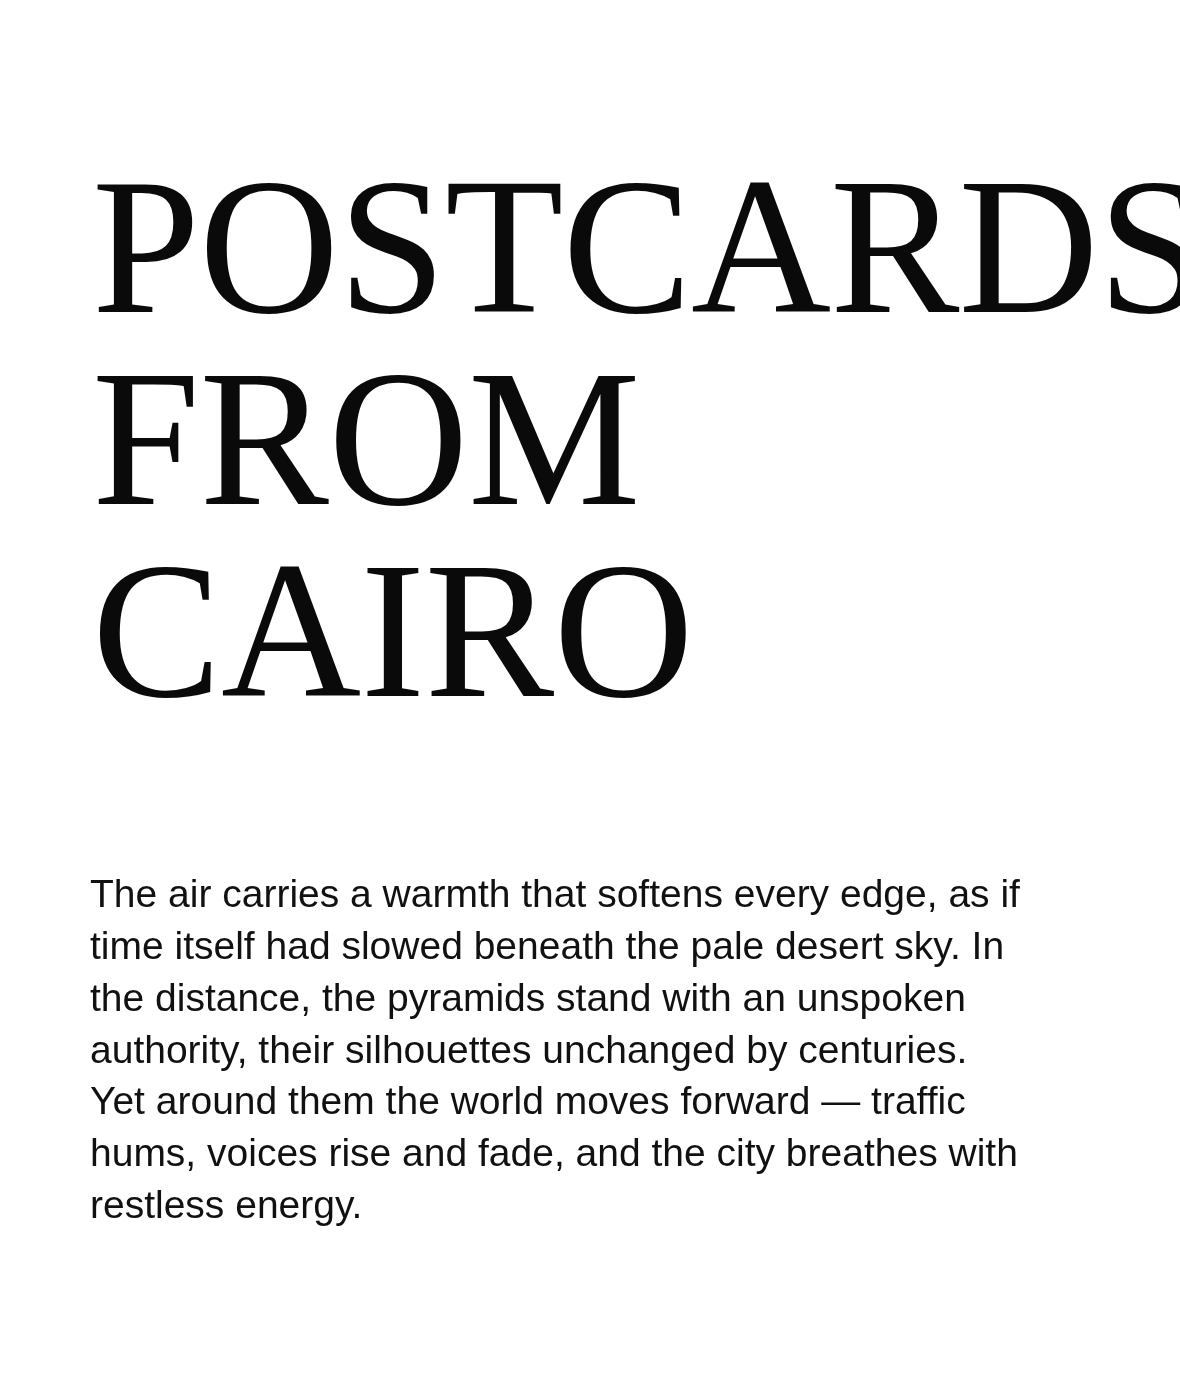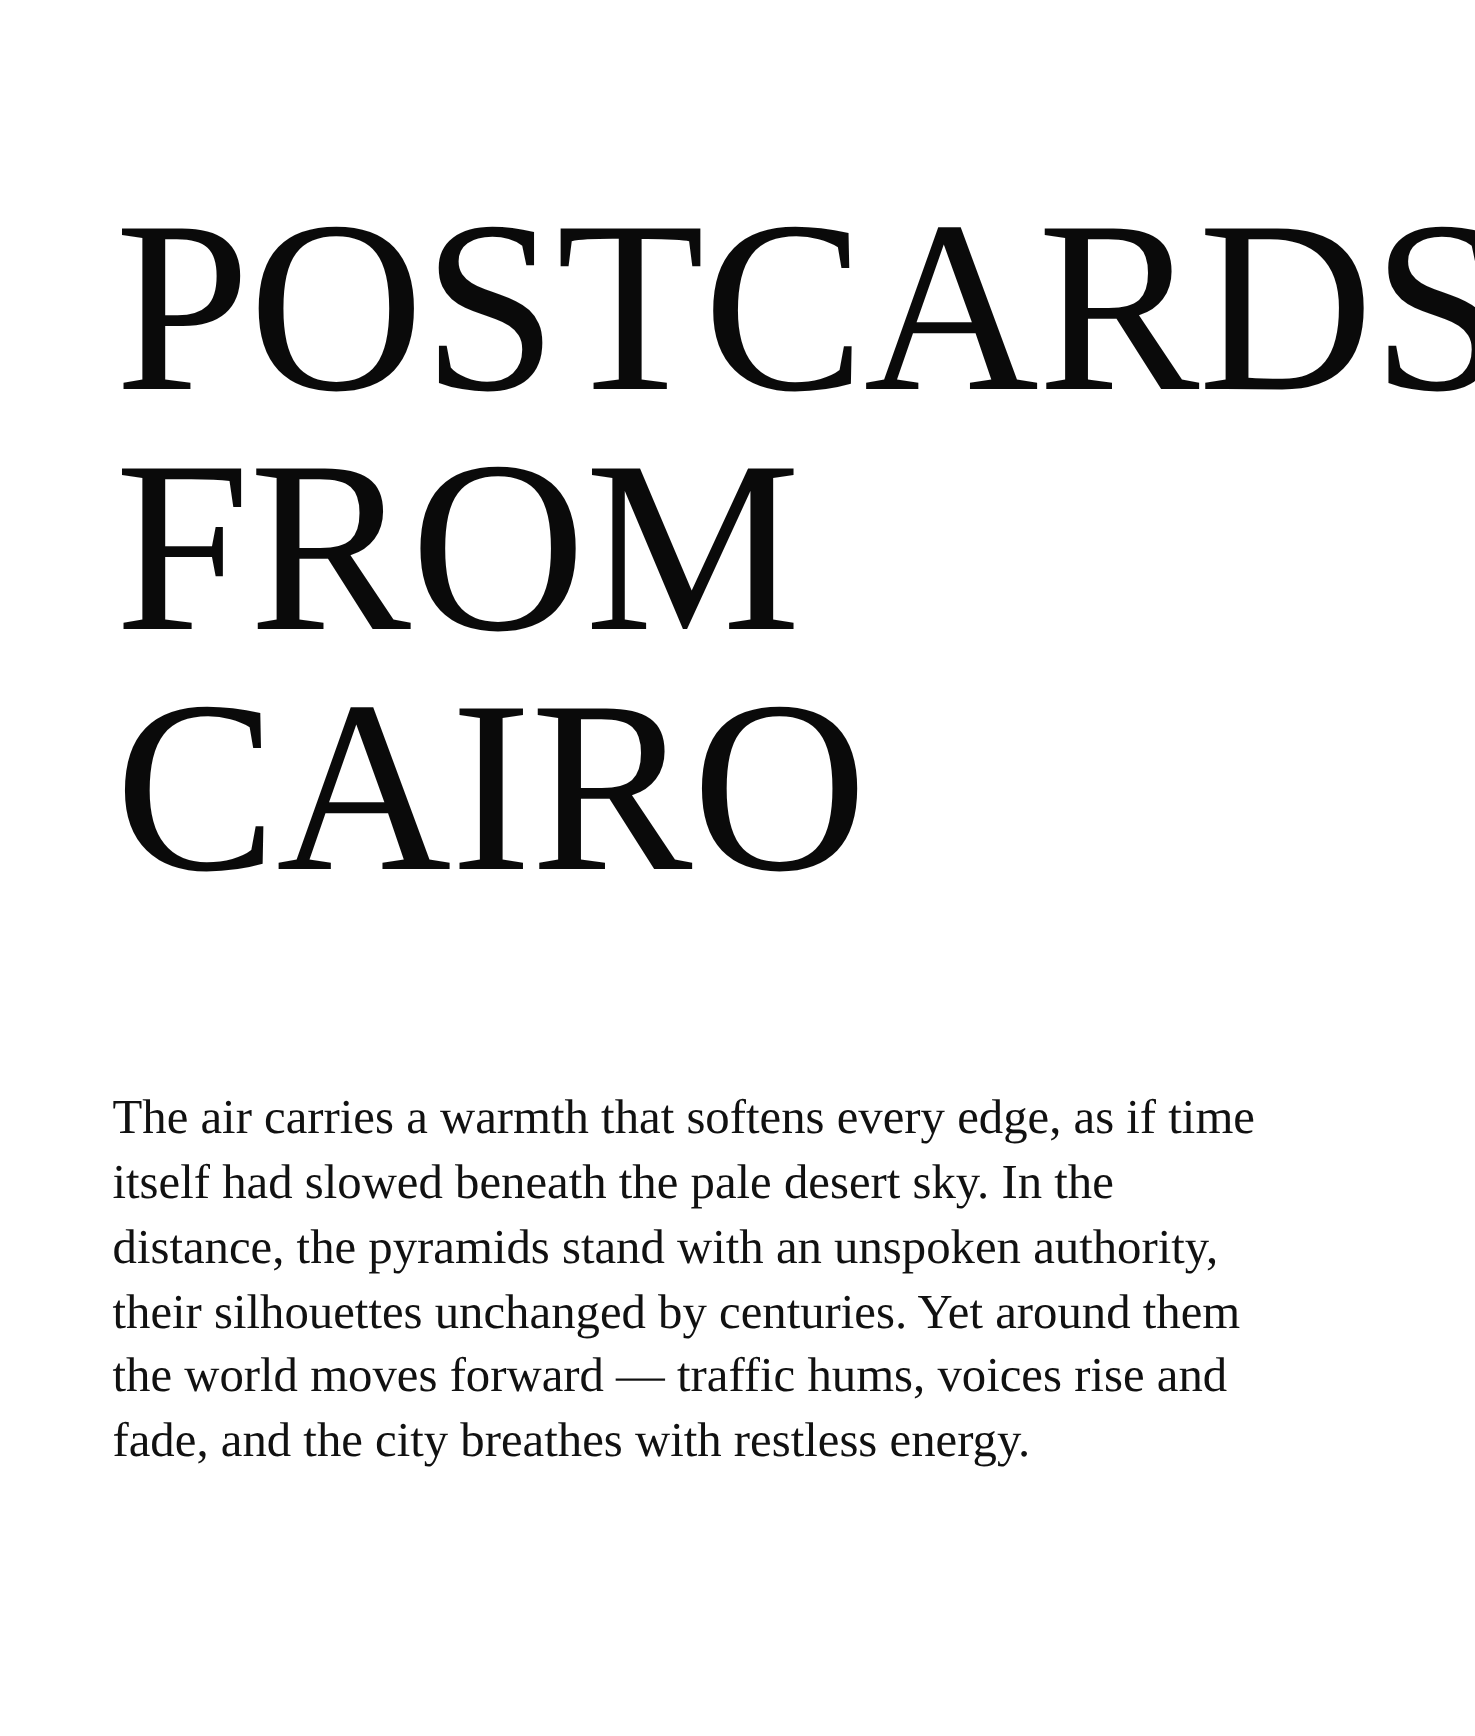"The air carries a warmth" .body-text { font-family: Liberation Serif, serif -> Liberation Sans, sans-serif }
